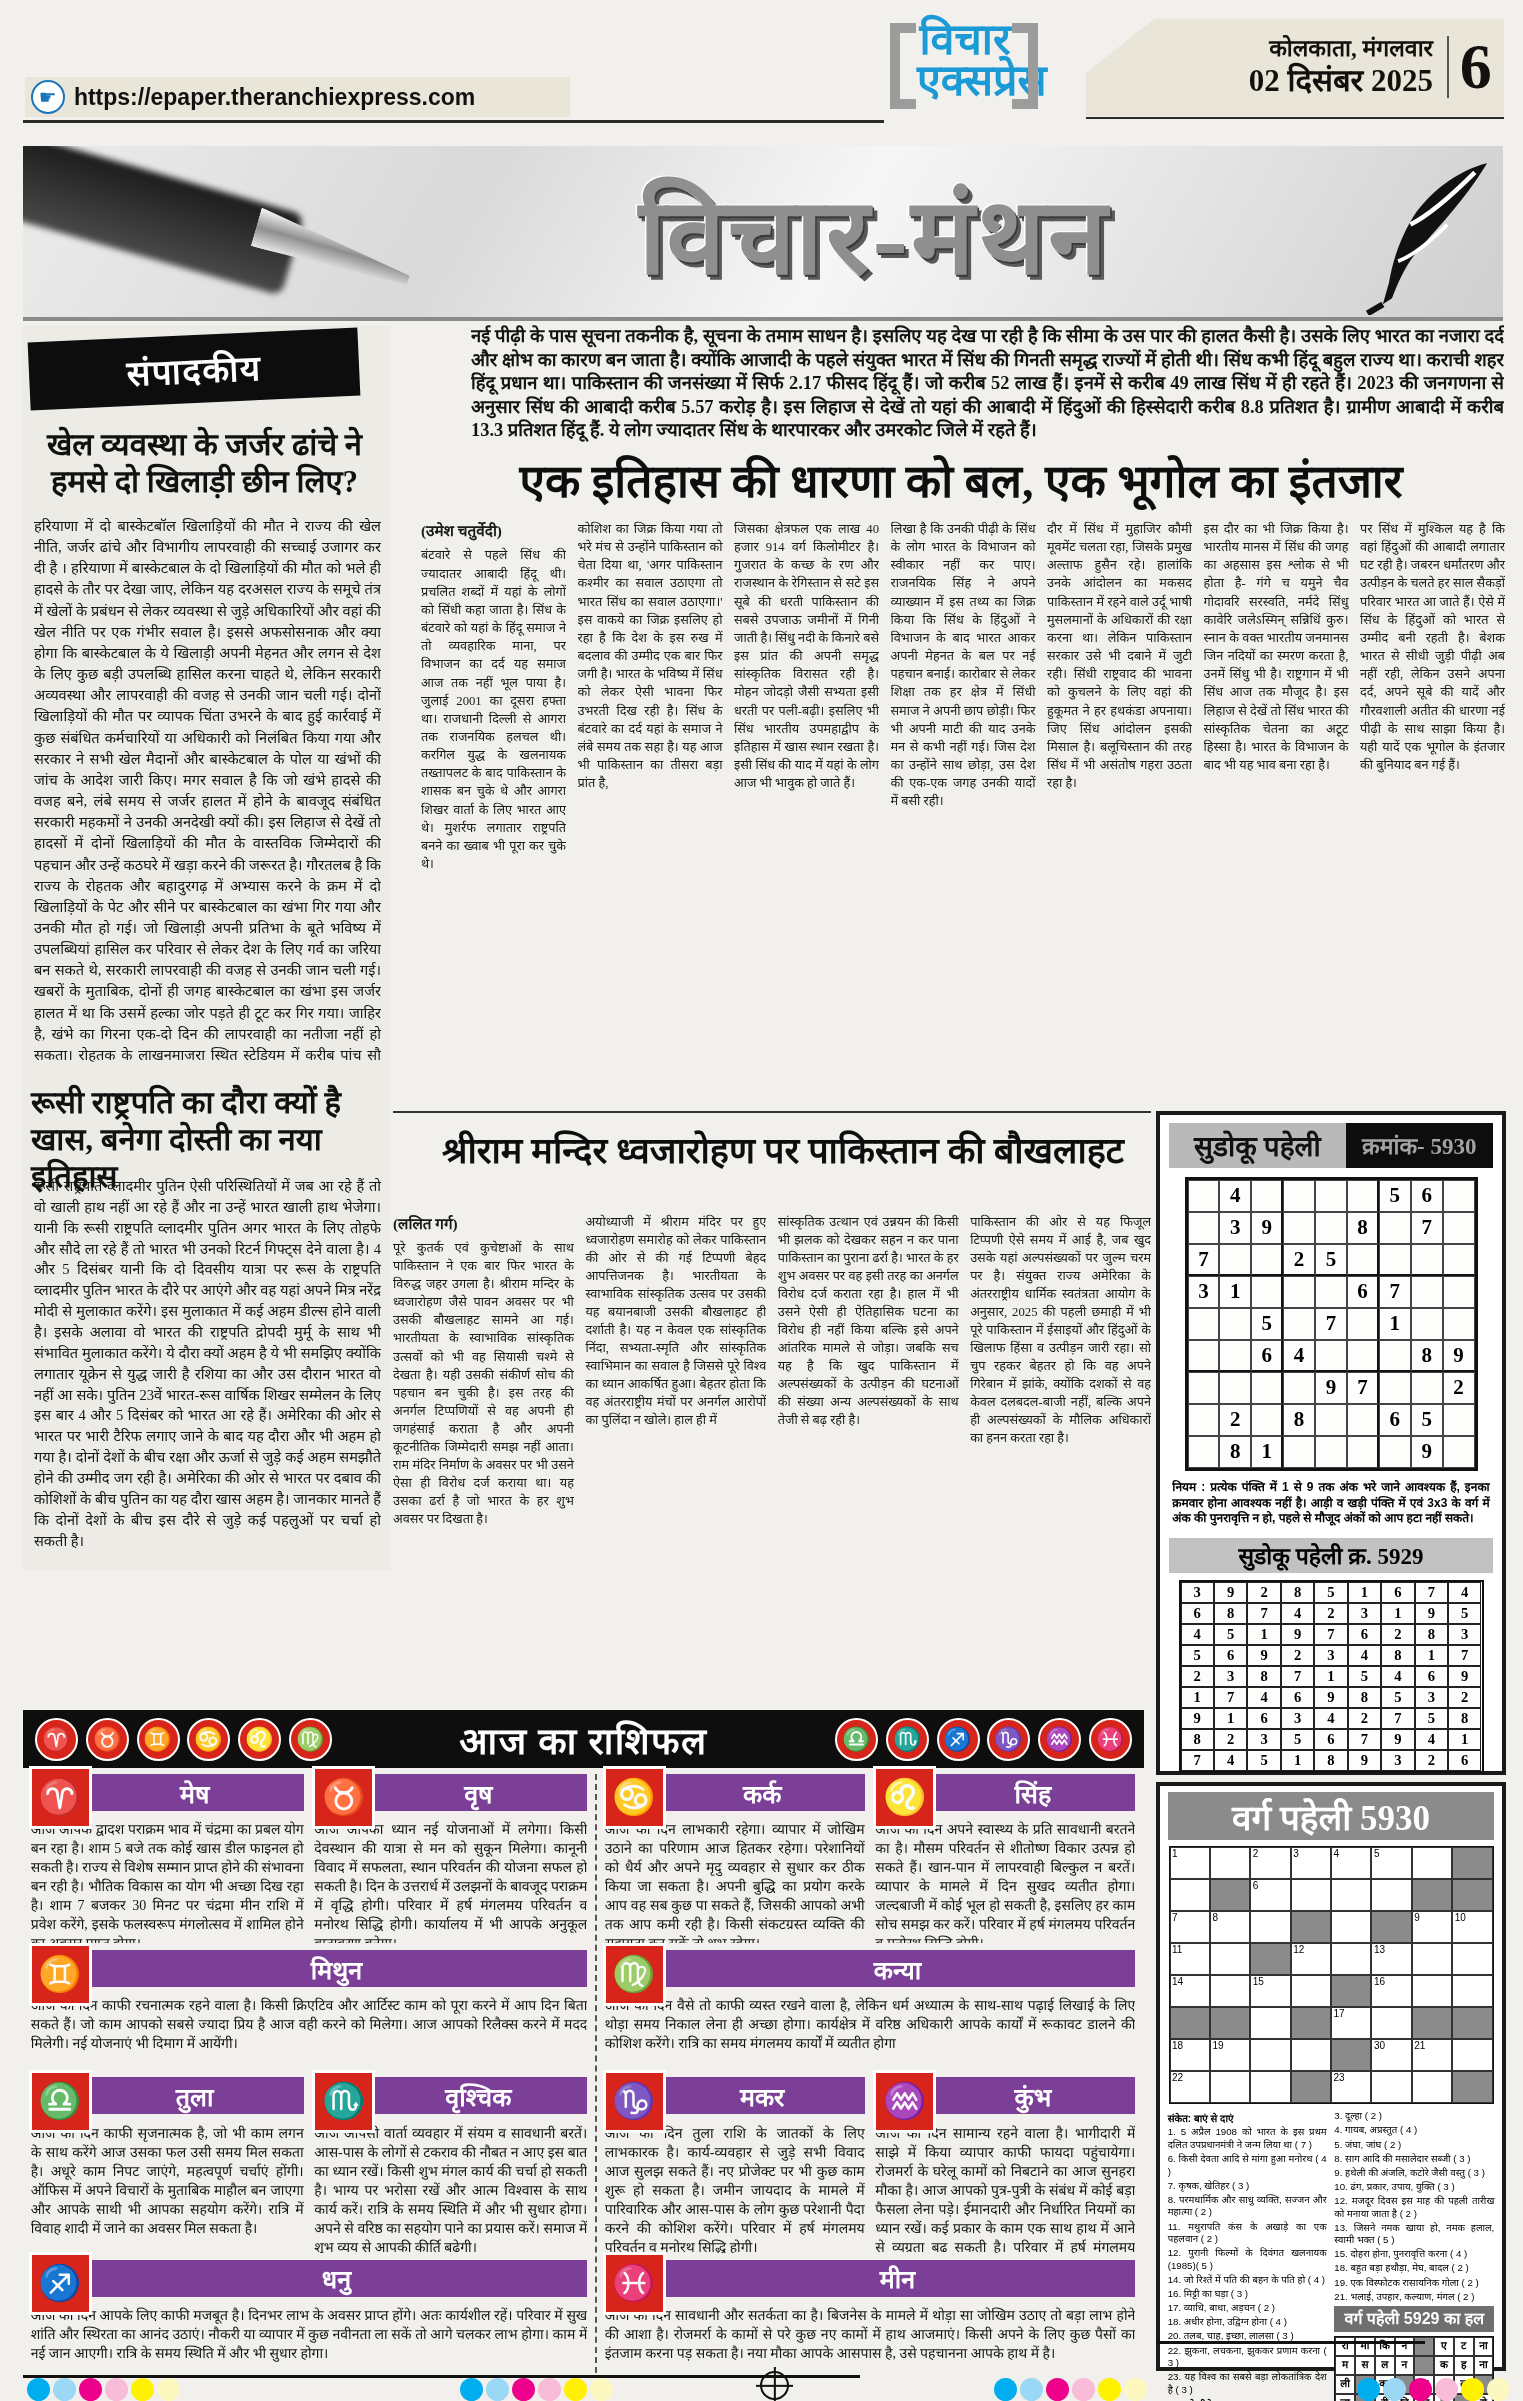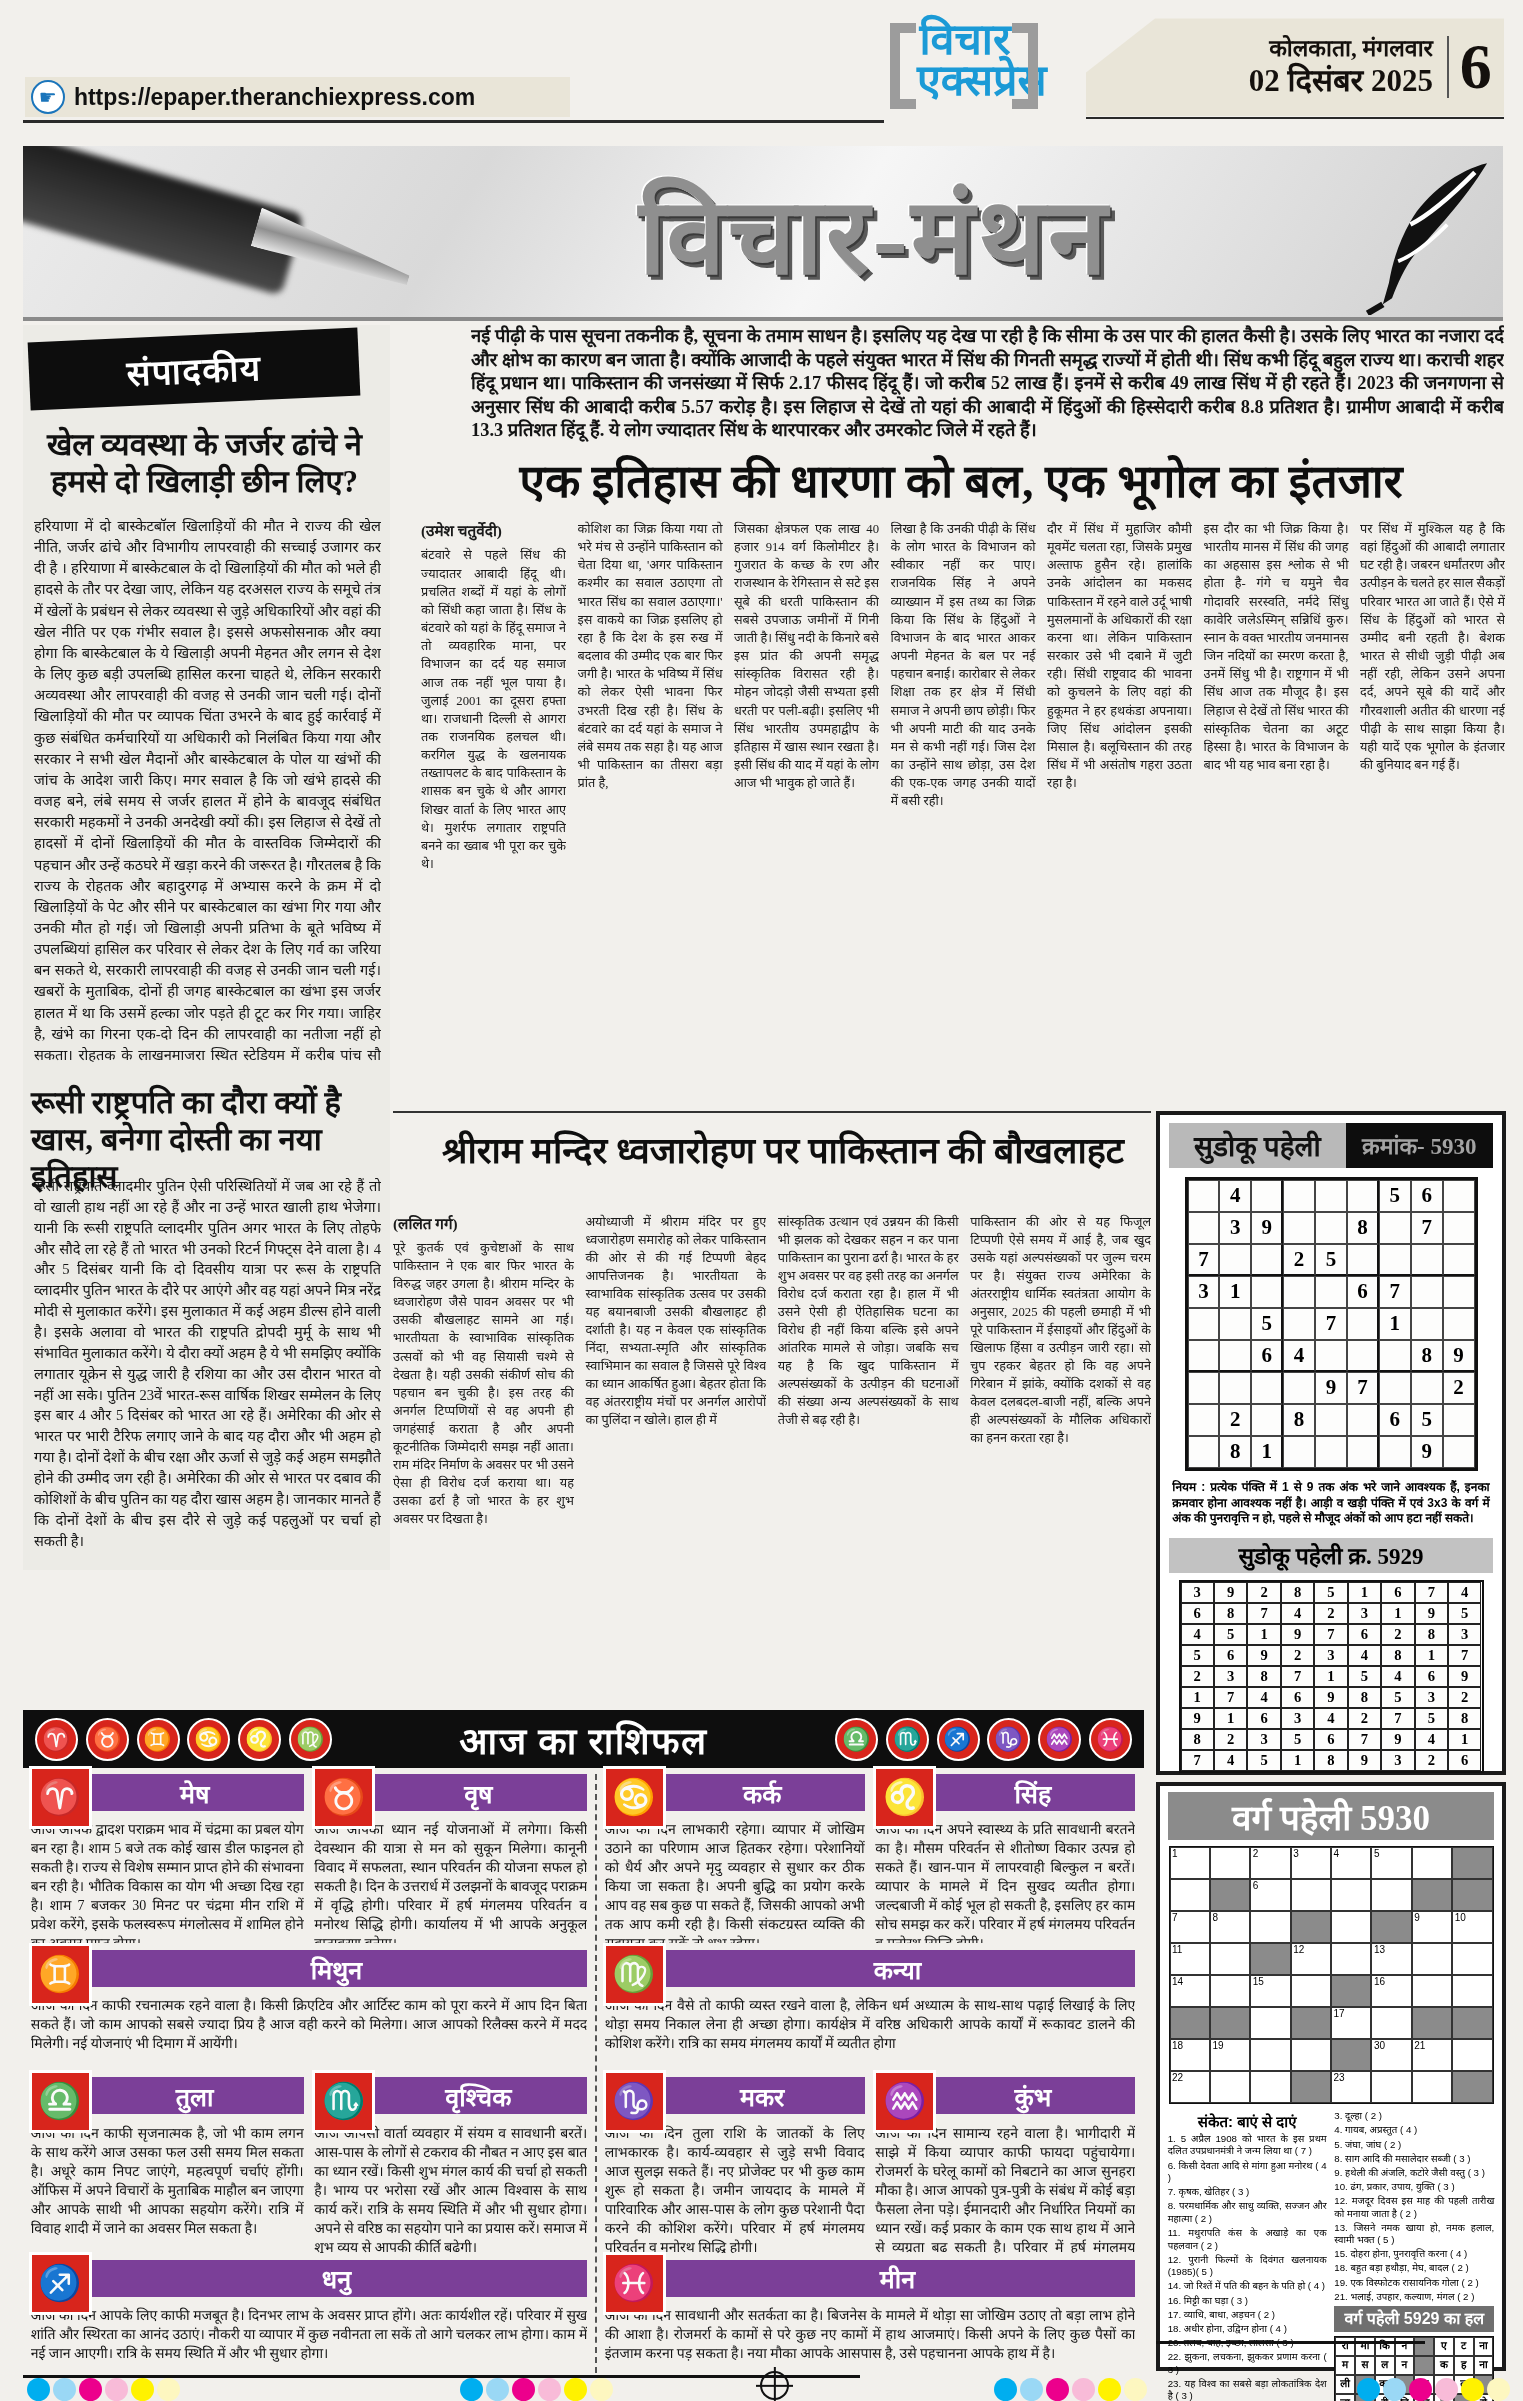"संकेत: बाएं से दाएं" .cw-col .lbl { font-size: 15px -> 10px; text-align: center -> none }
